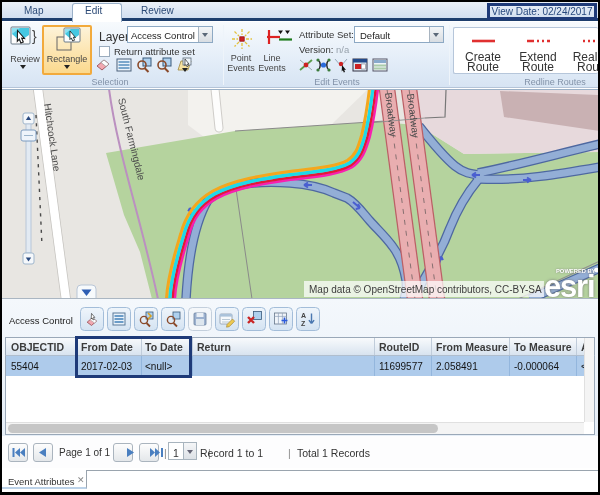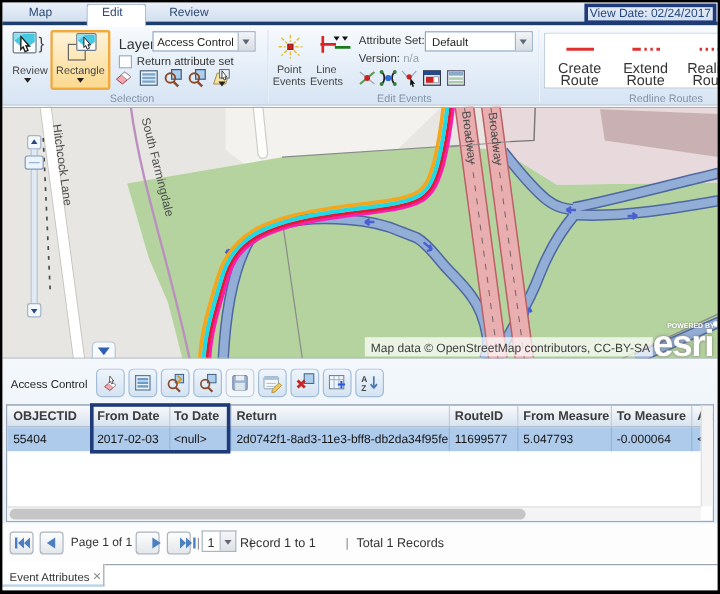"2d0742f1-8ad3-11e3-bff8-db2da34f95fe" div.abs { html: <div>2d0742f1-8ad3-11e3-bff8-db2da34f95fe</div> -> none }
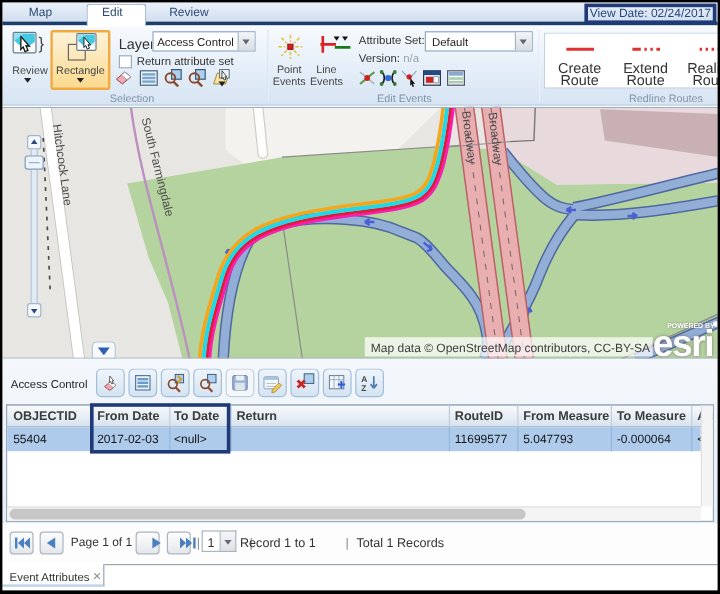"5.047793" div.abs { text: 5.047793 -> 2.058491 }
